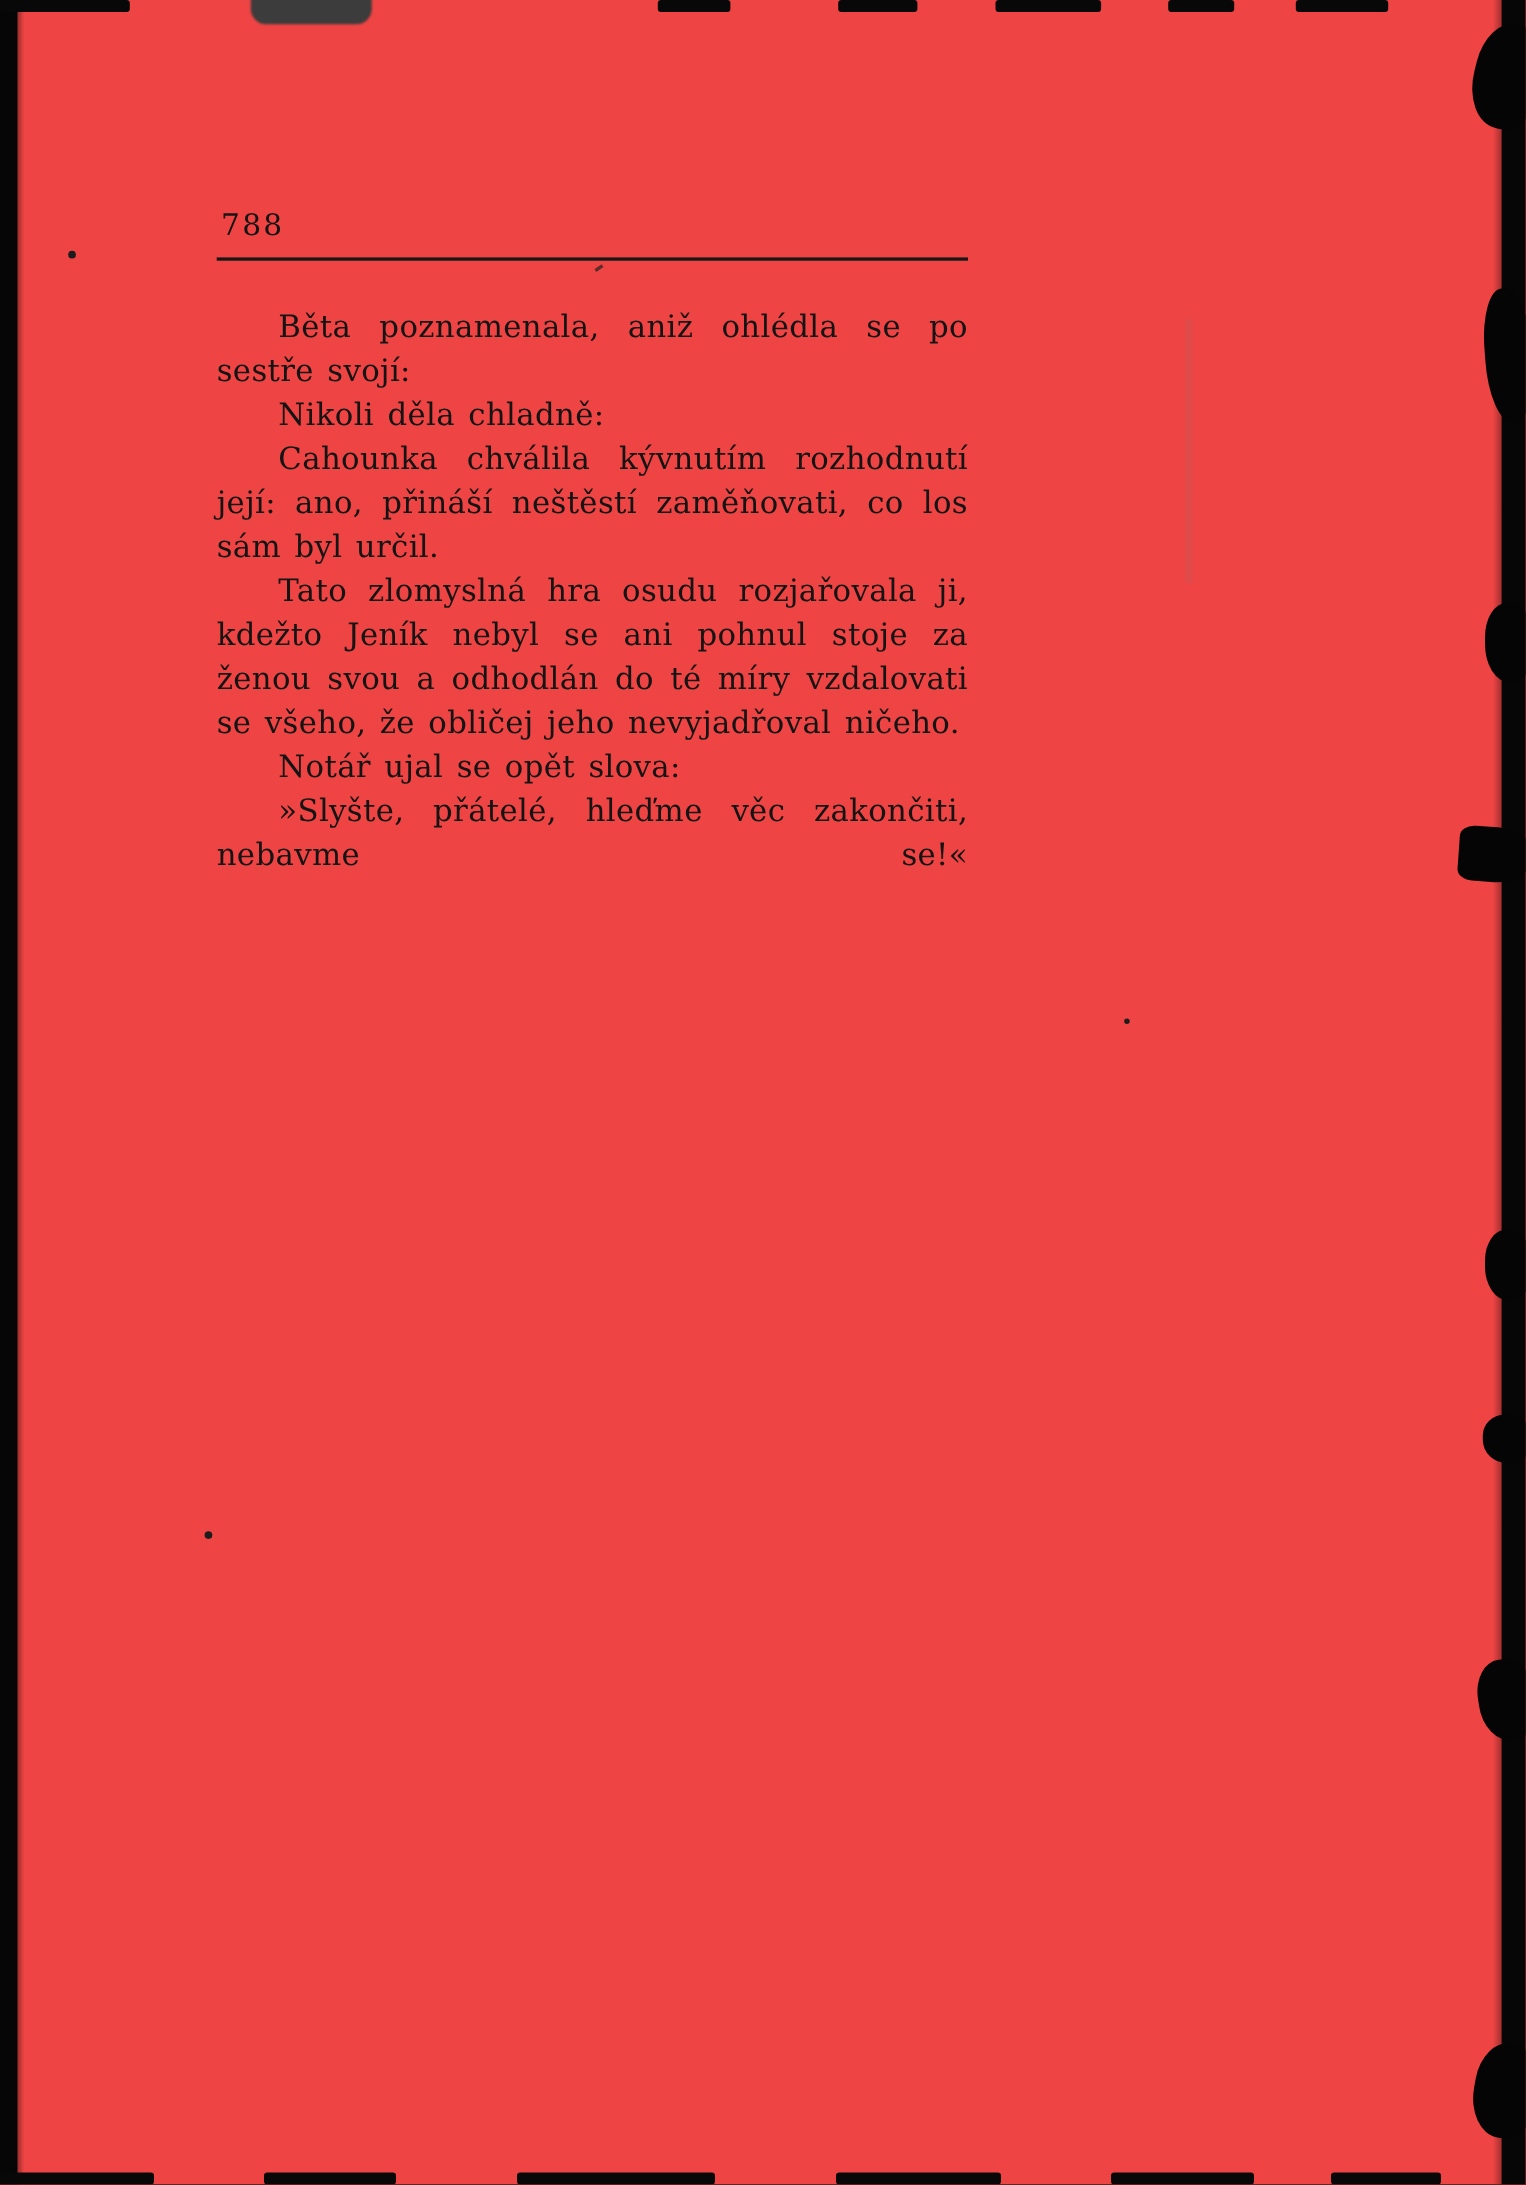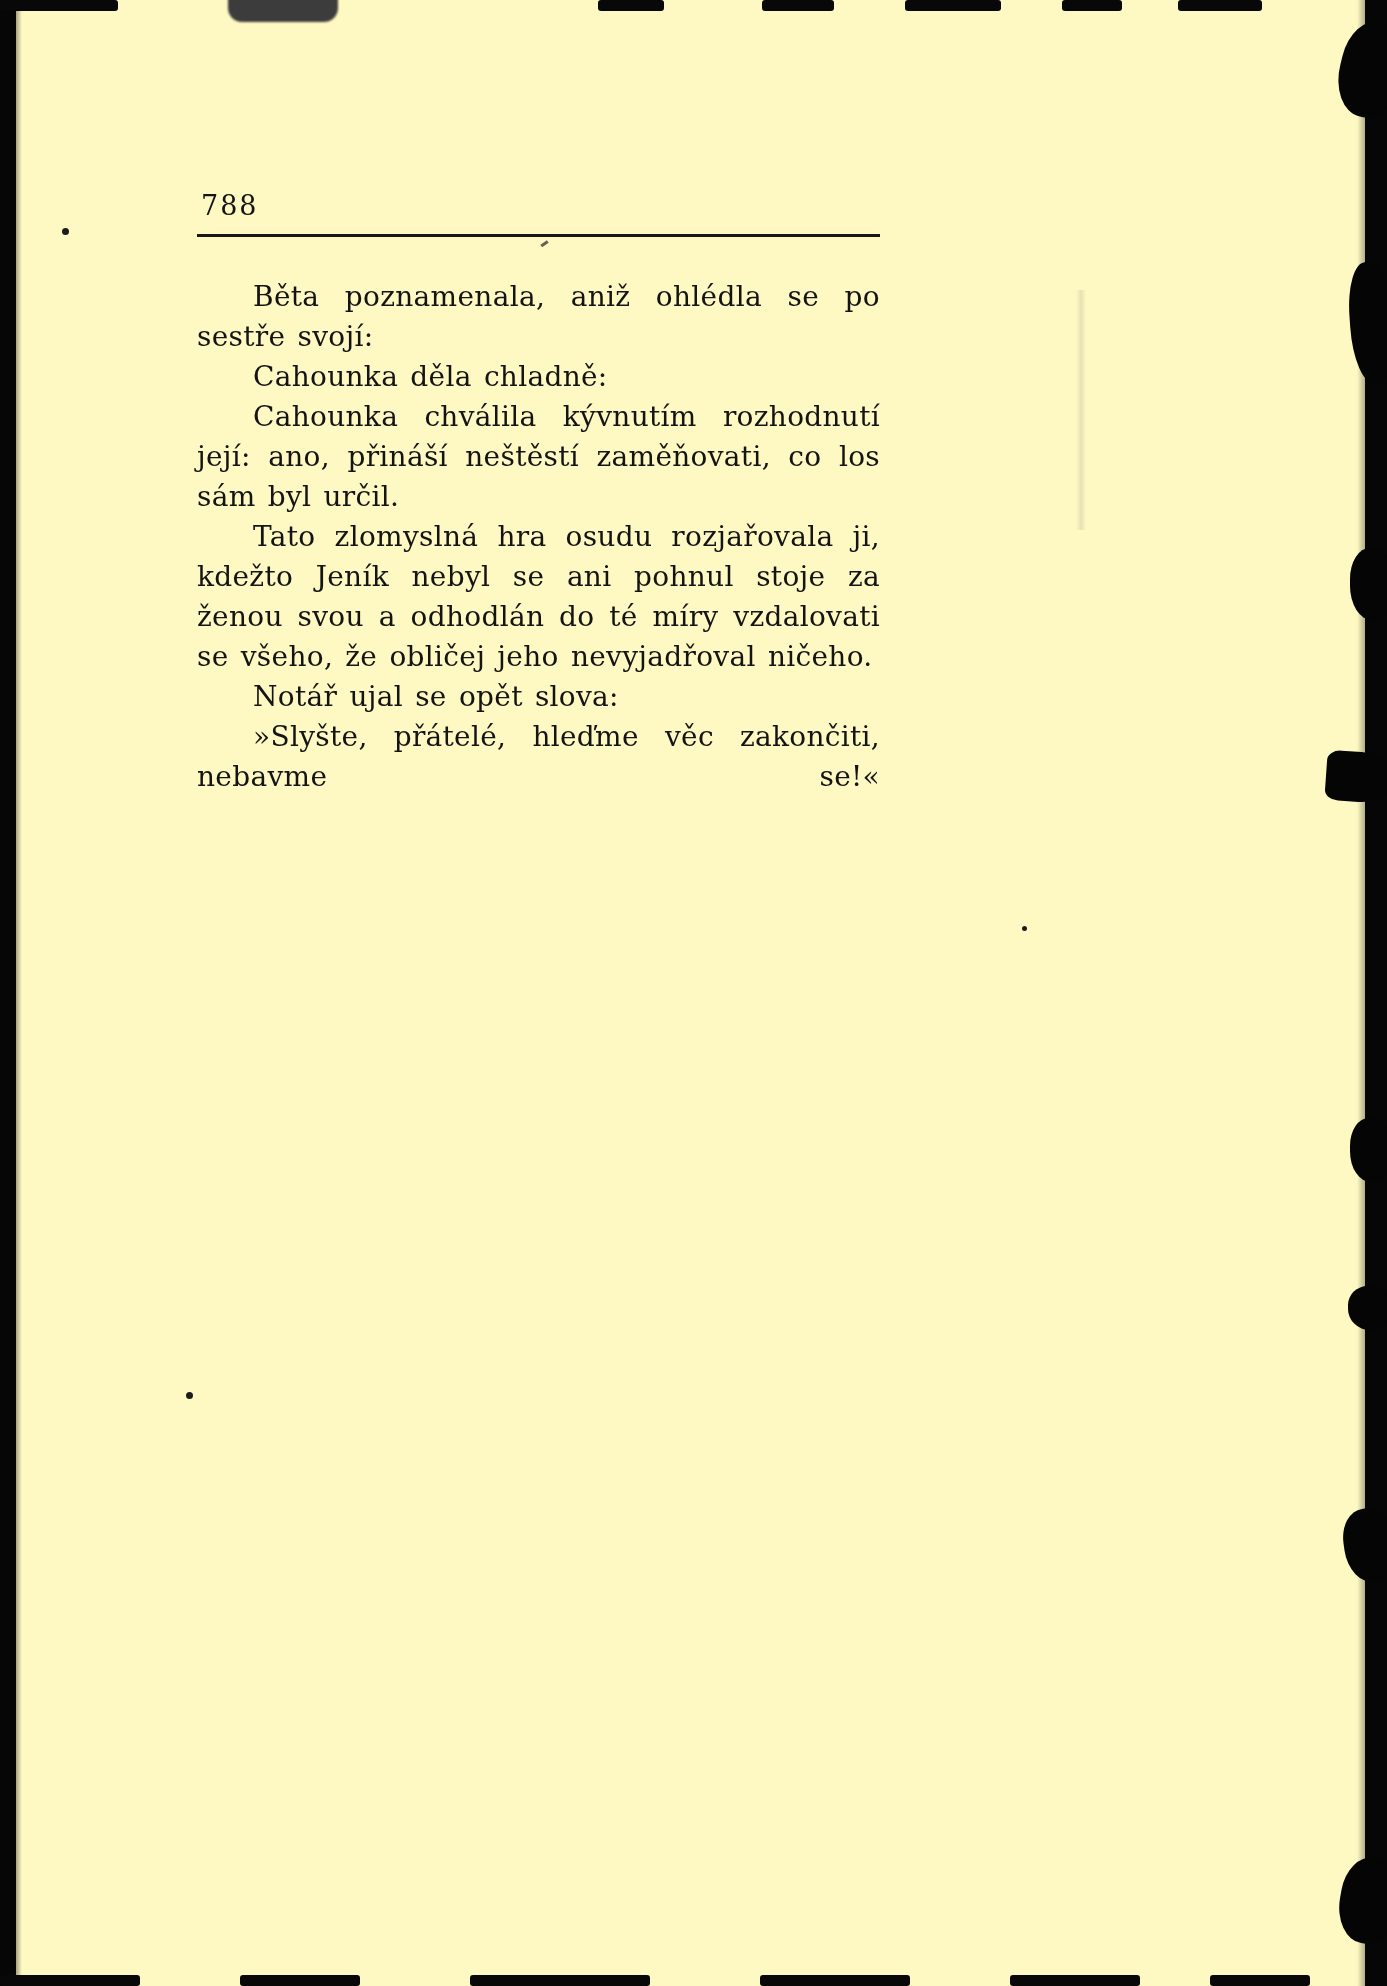"788" .scan { background: #fef9c3 -> #ef4444 }
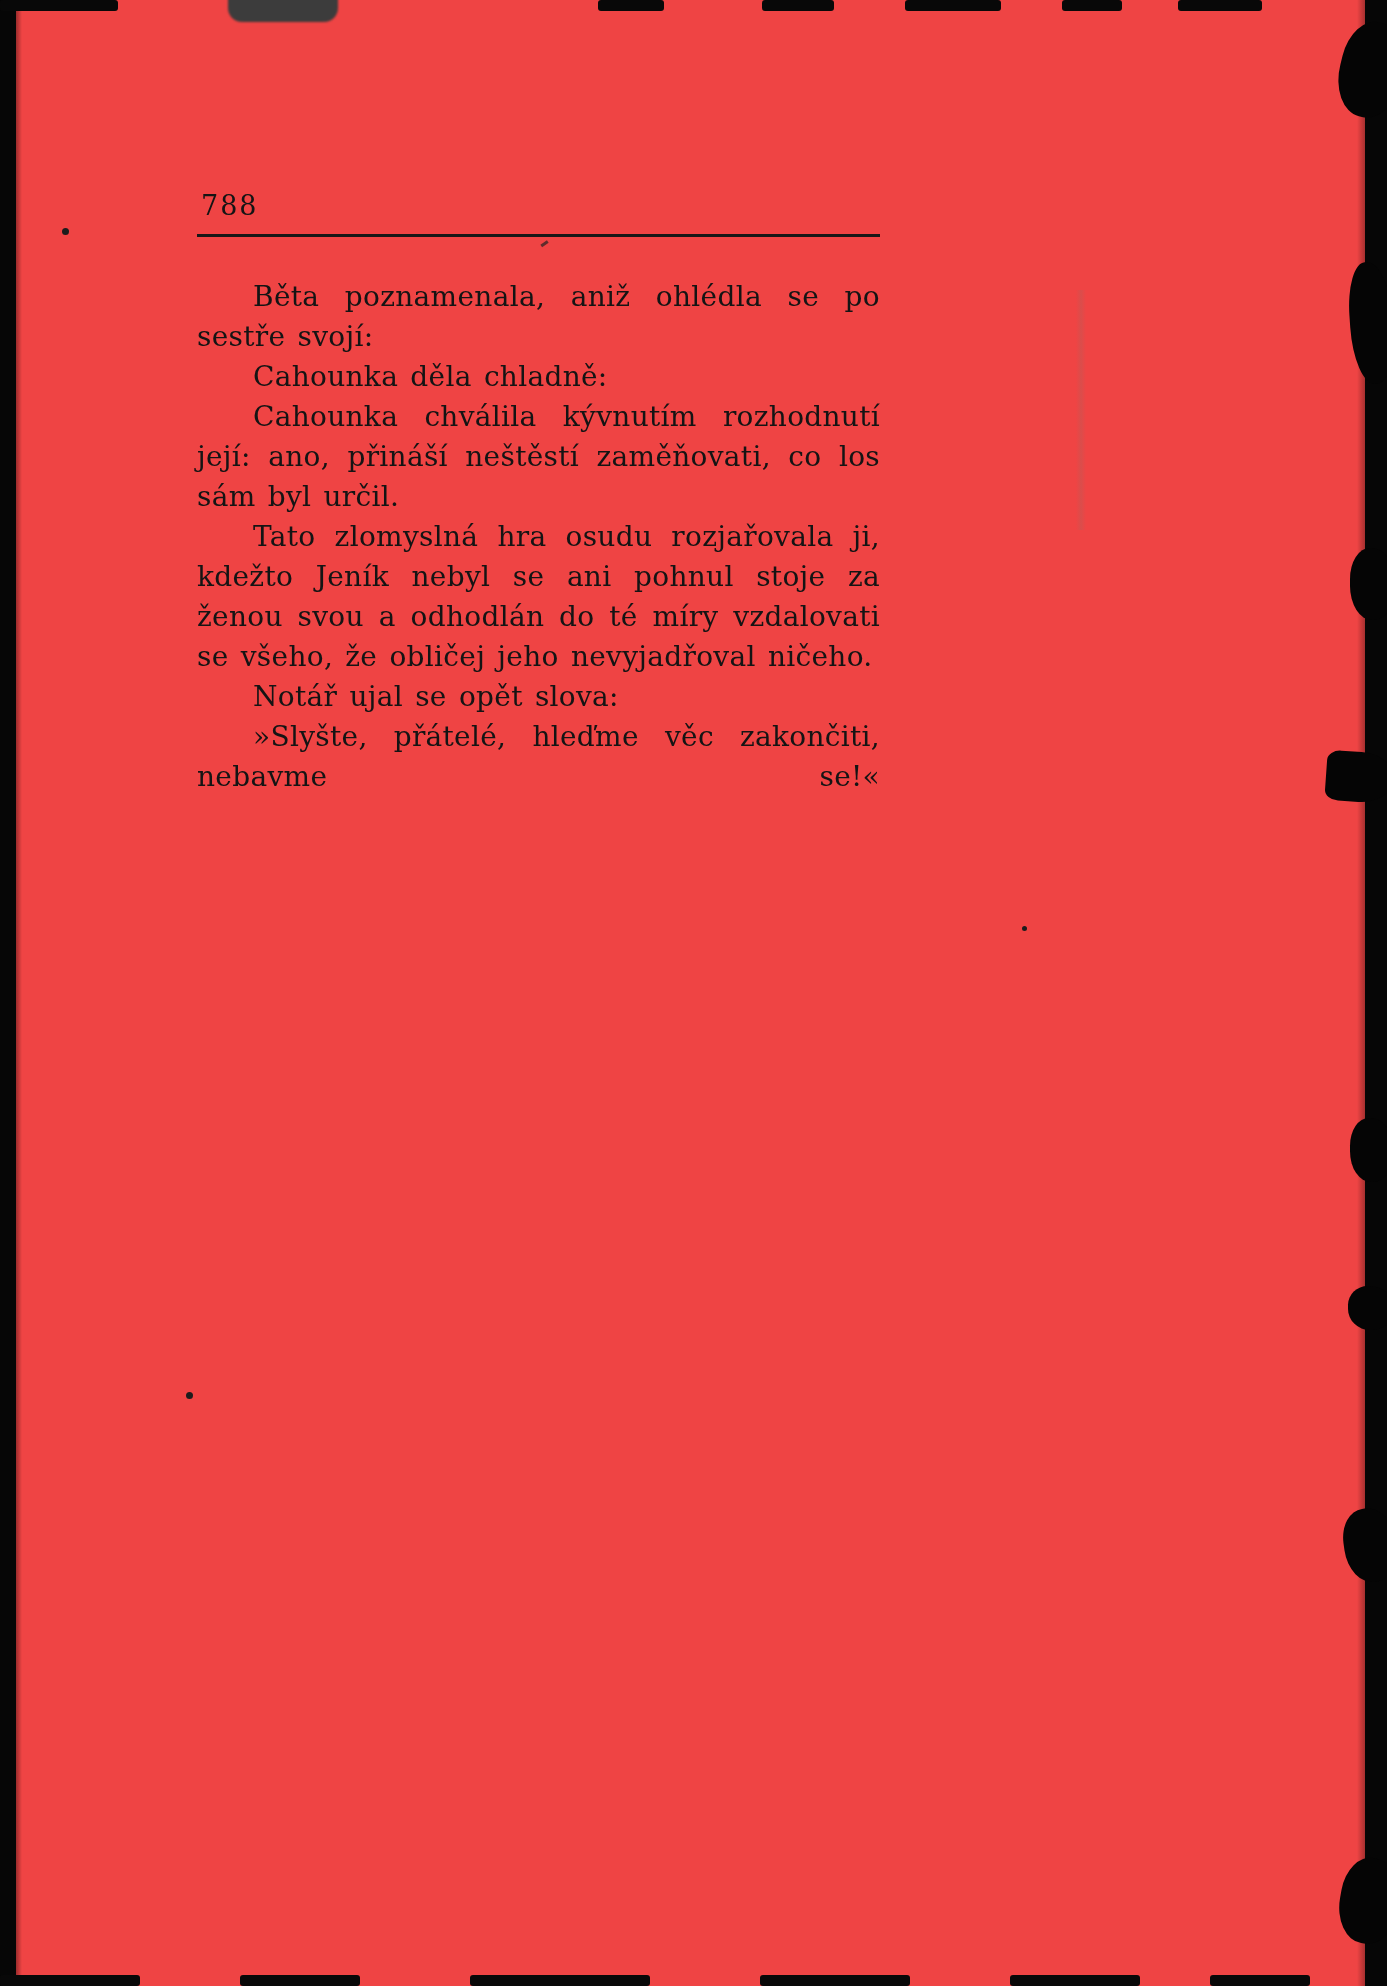"Cahounka děla chladně:" p { text: Cahounka -> Nikoli }
